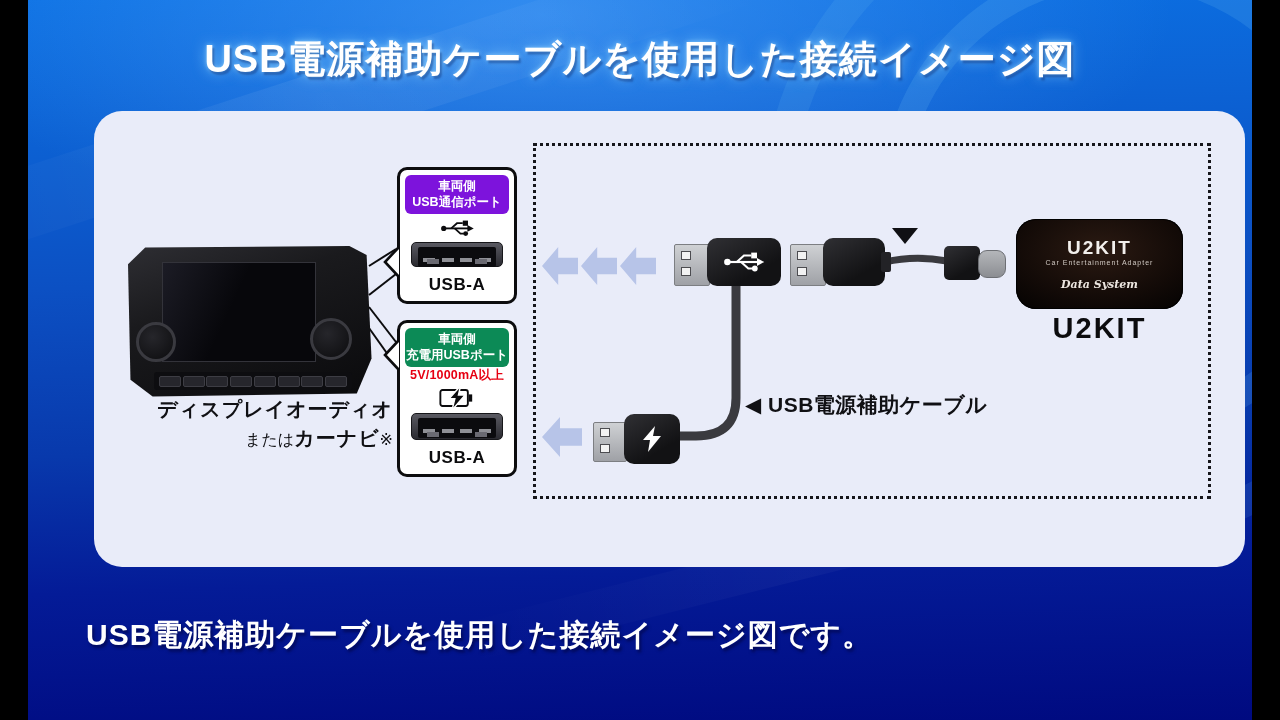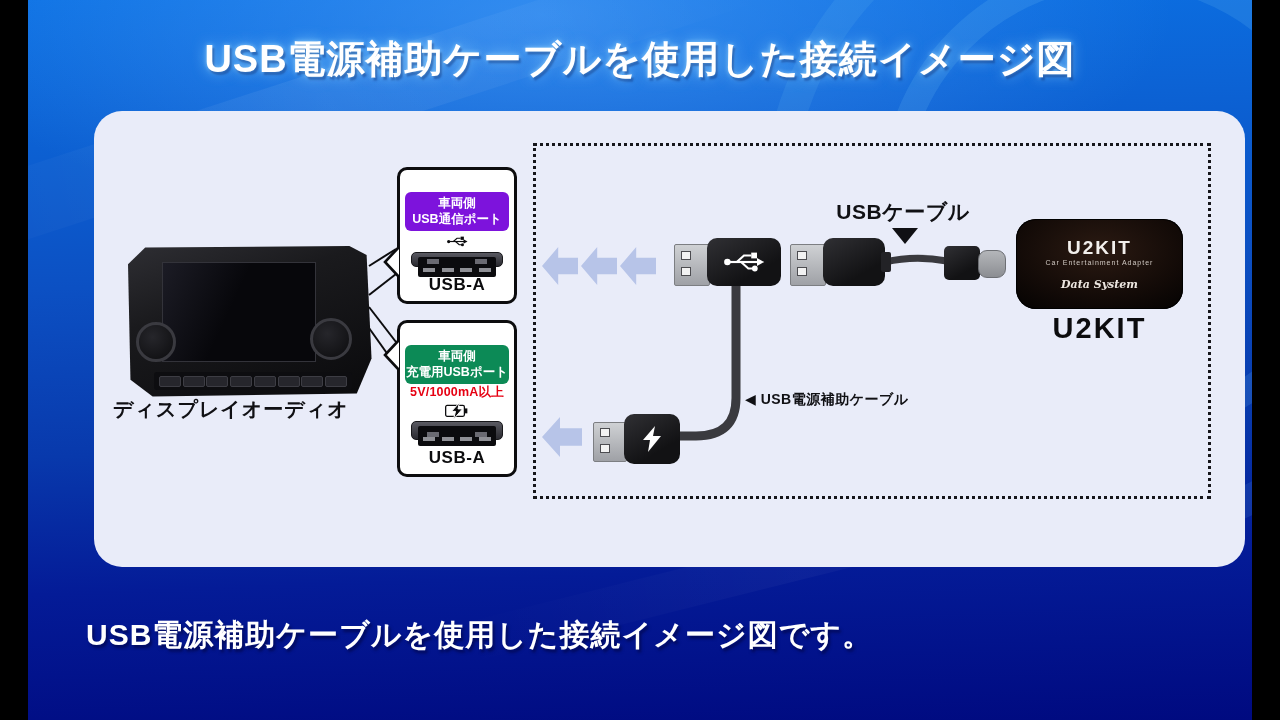"車両側" .callout { padding: 22px 4px 6px 4px -> 5px 4px 6px 4px }
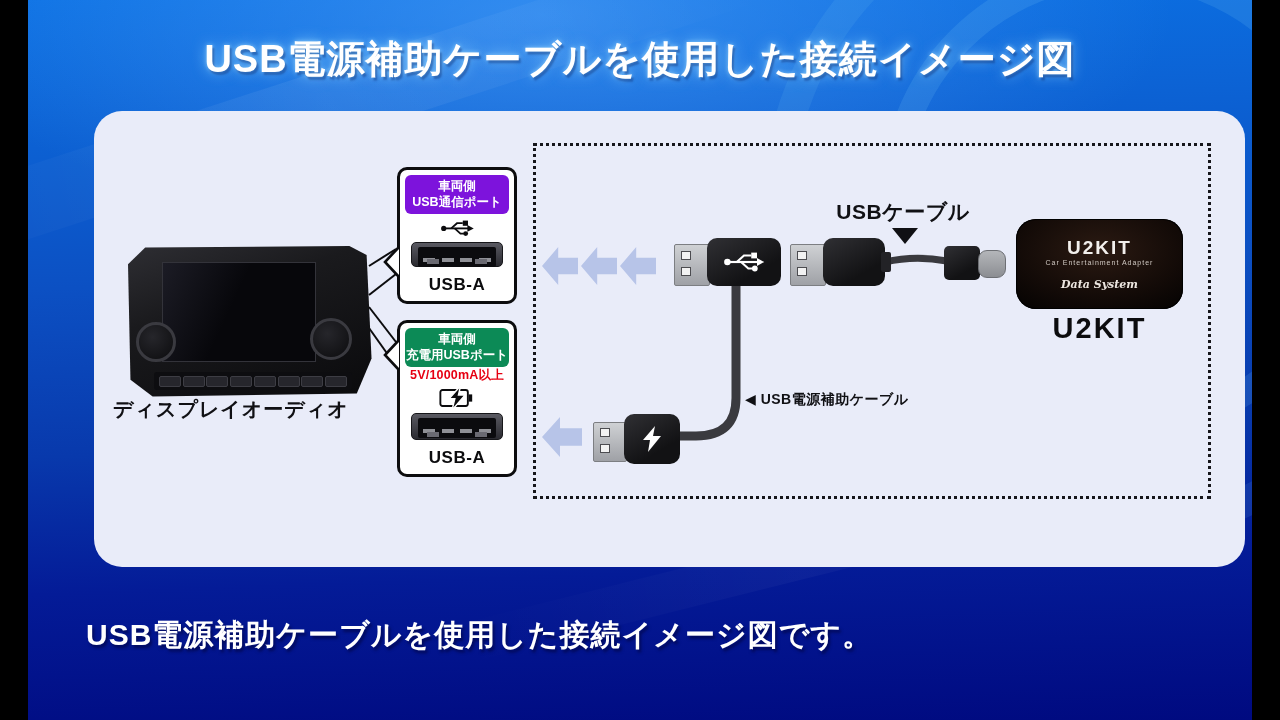"USBケーブル" div { html: <div>USBケーブル</div> -> none }
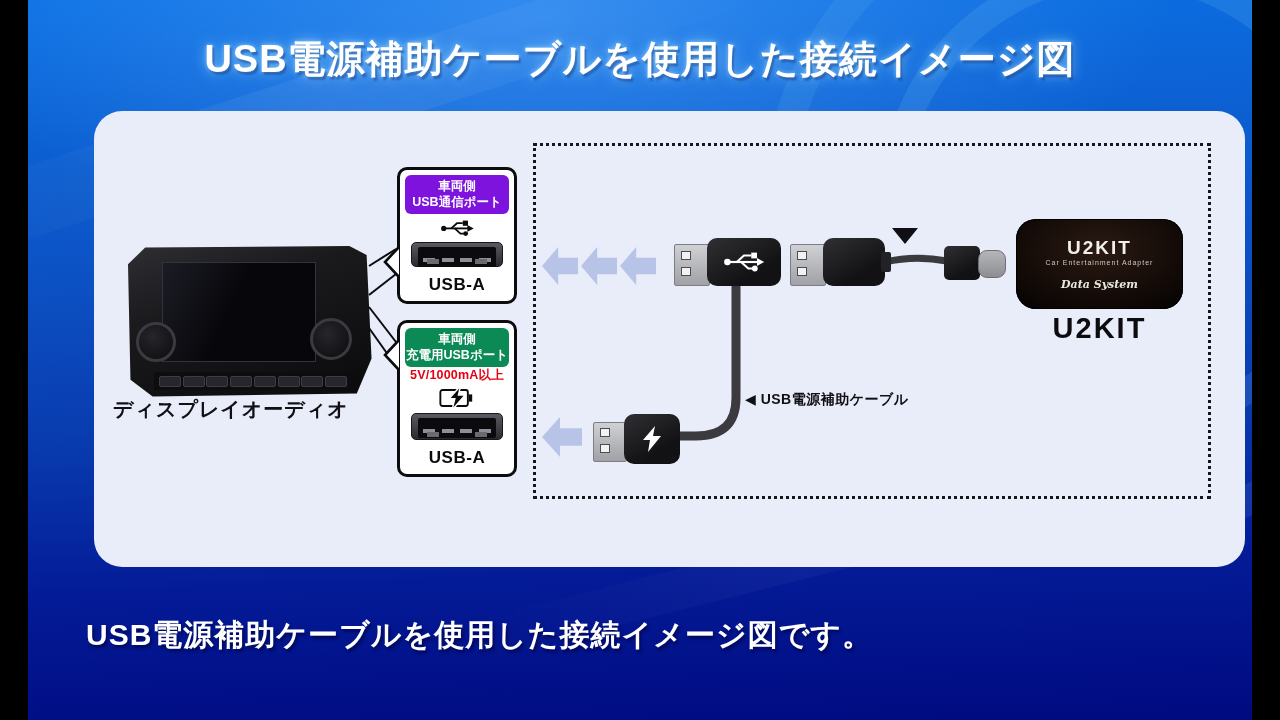"ディスプレイオーディオ" #hu-label { text-align: left -> right }
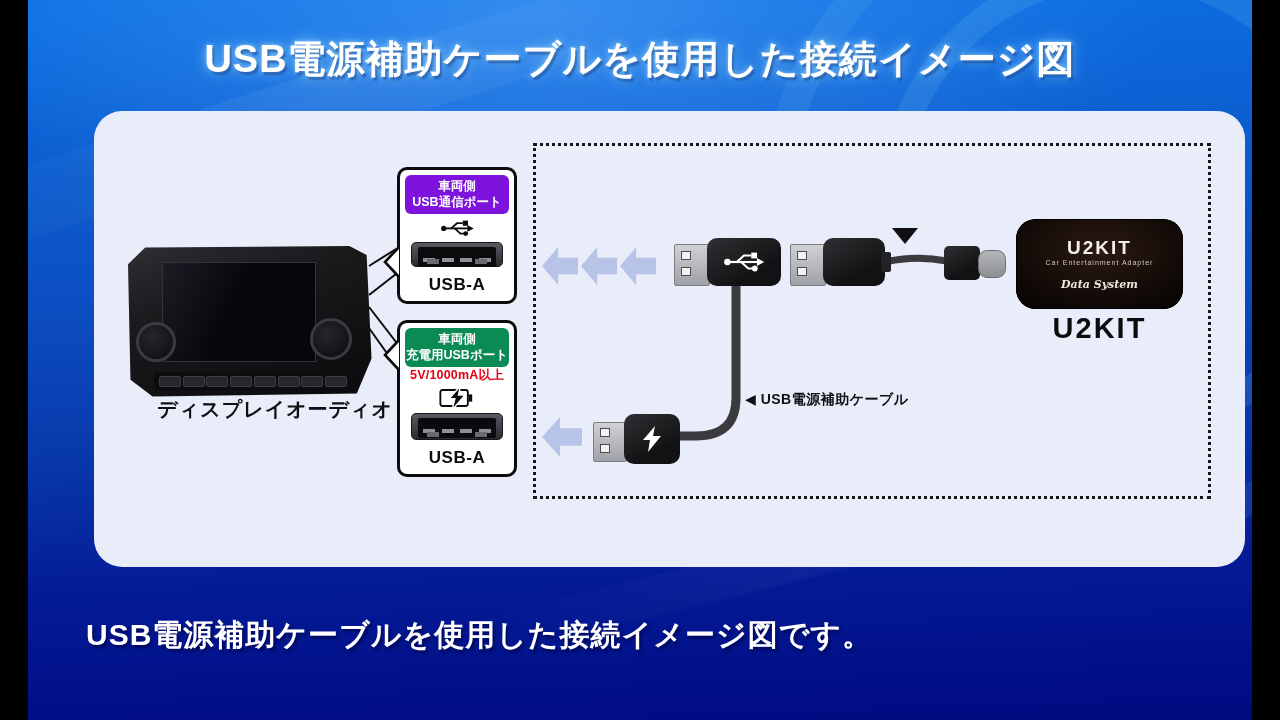"◀ USB電源補助ケーブル" #aux-cable-label { font-size: 14px -> 21px }
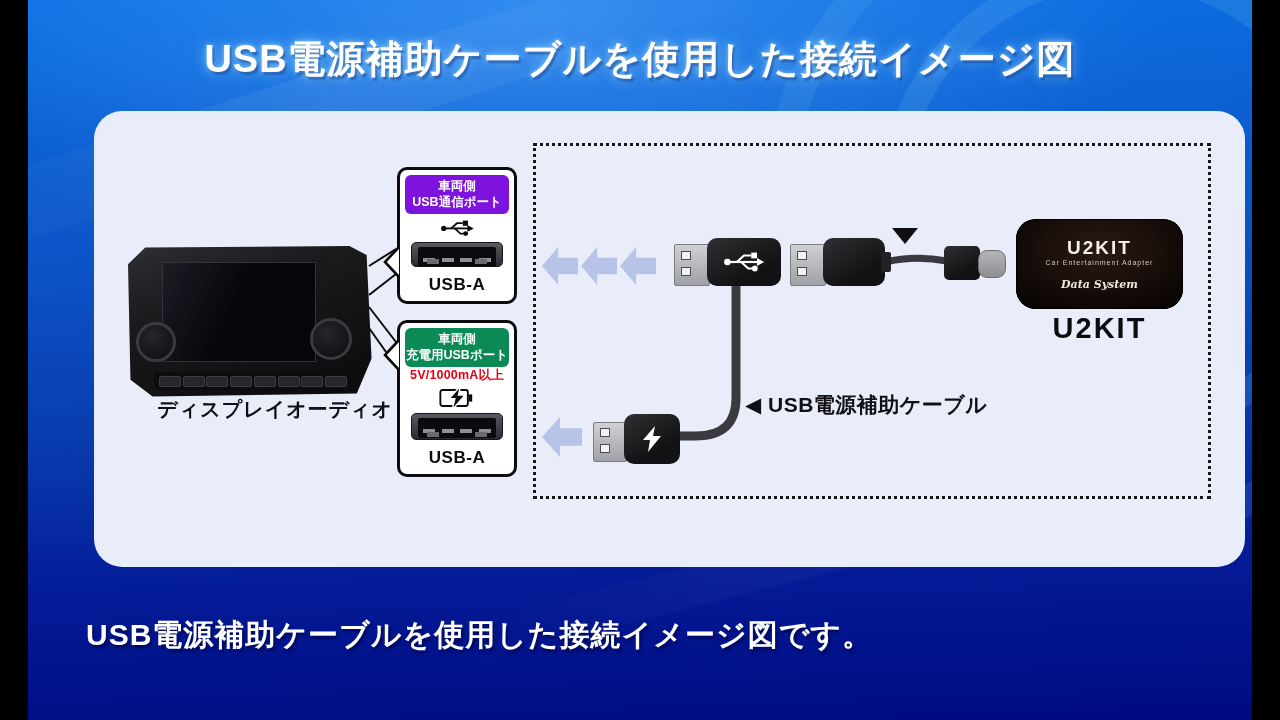"またはカーナビ※" div.l2 { html: none -> <div><span>または</span><b>カーナビ</b><span>※</span></div> }
